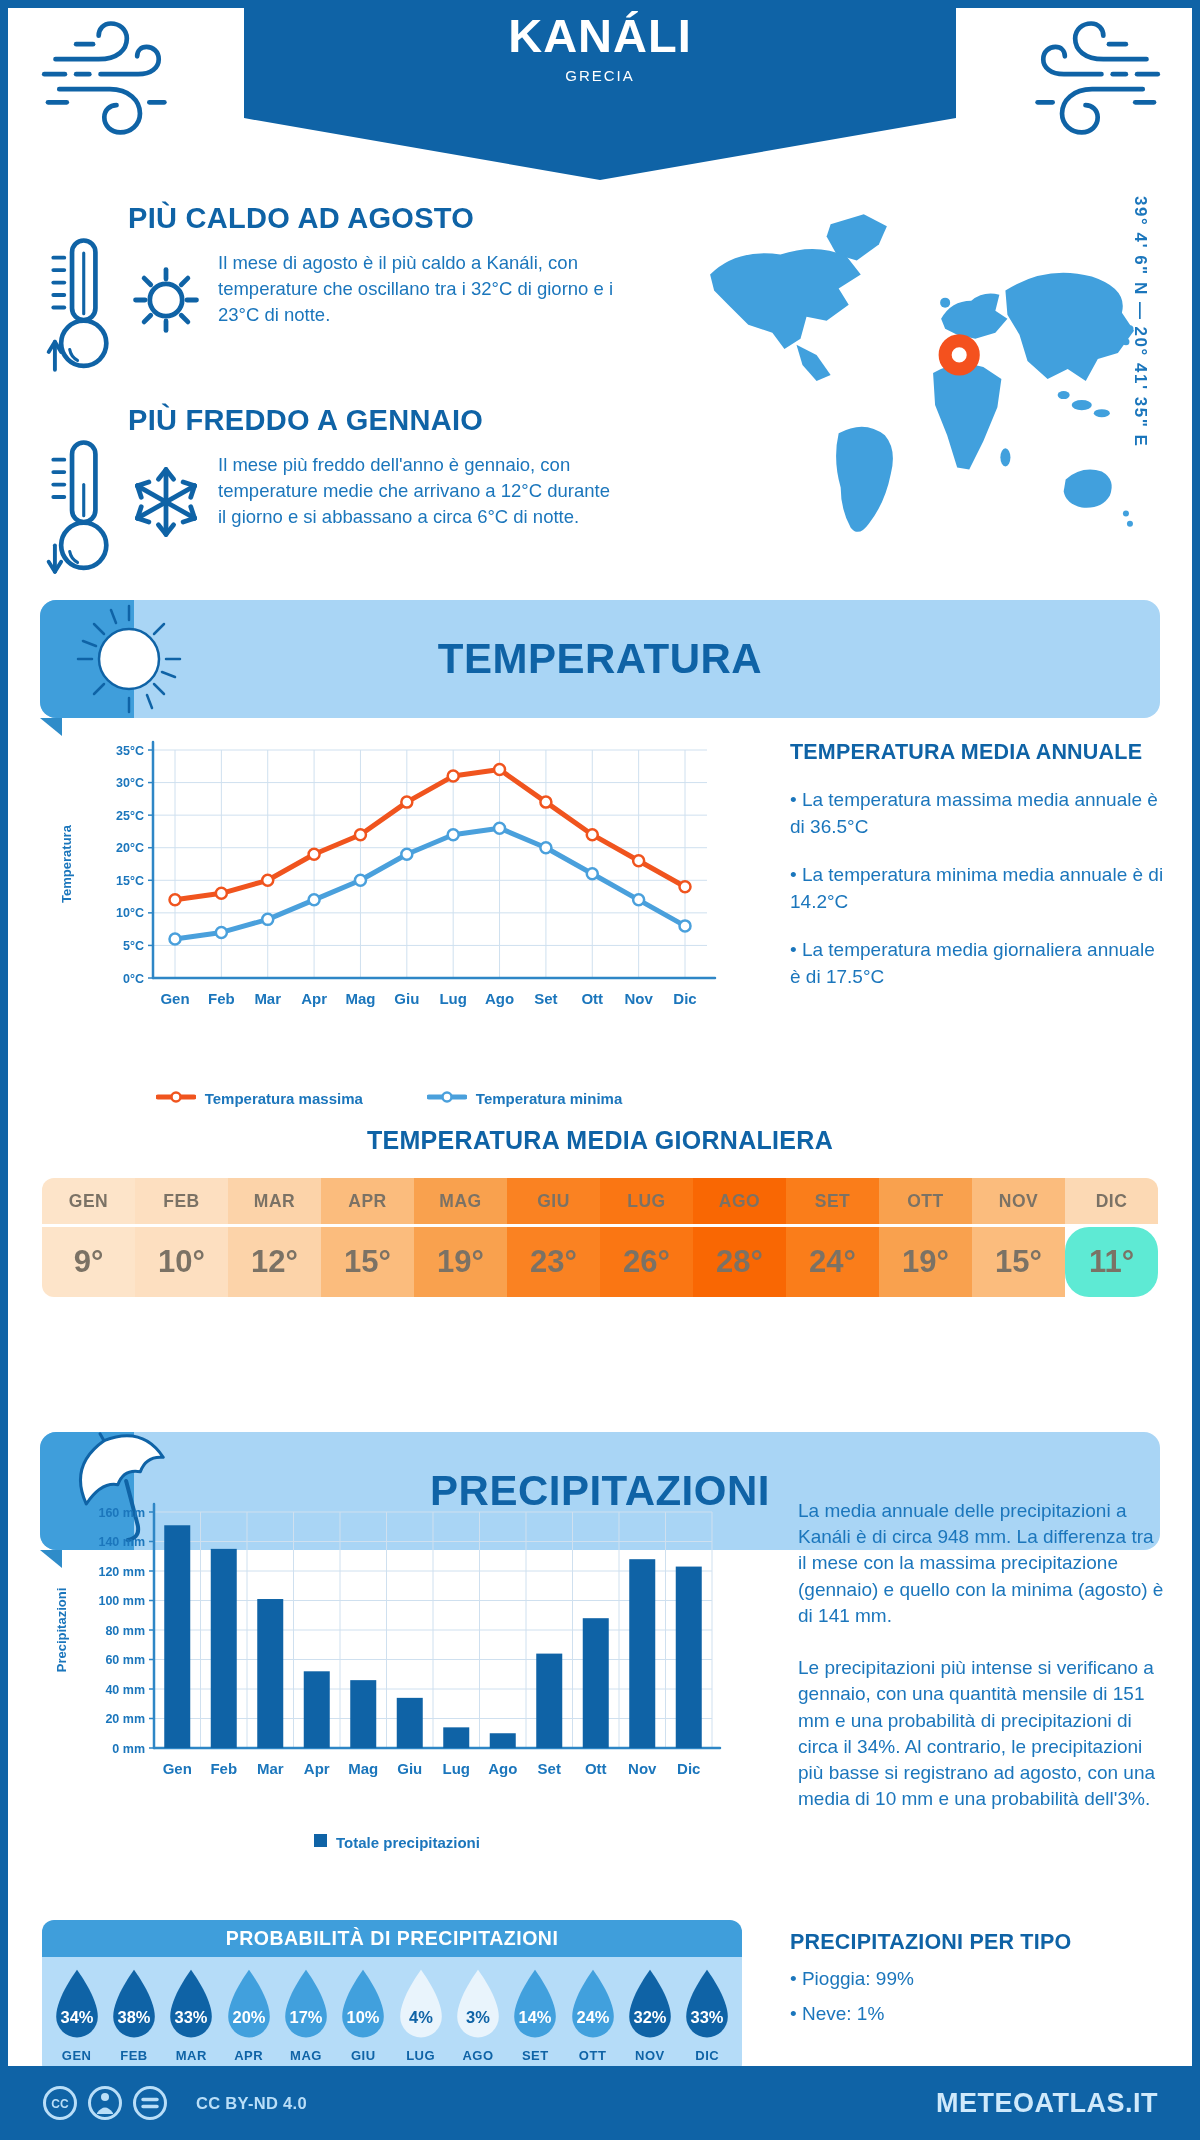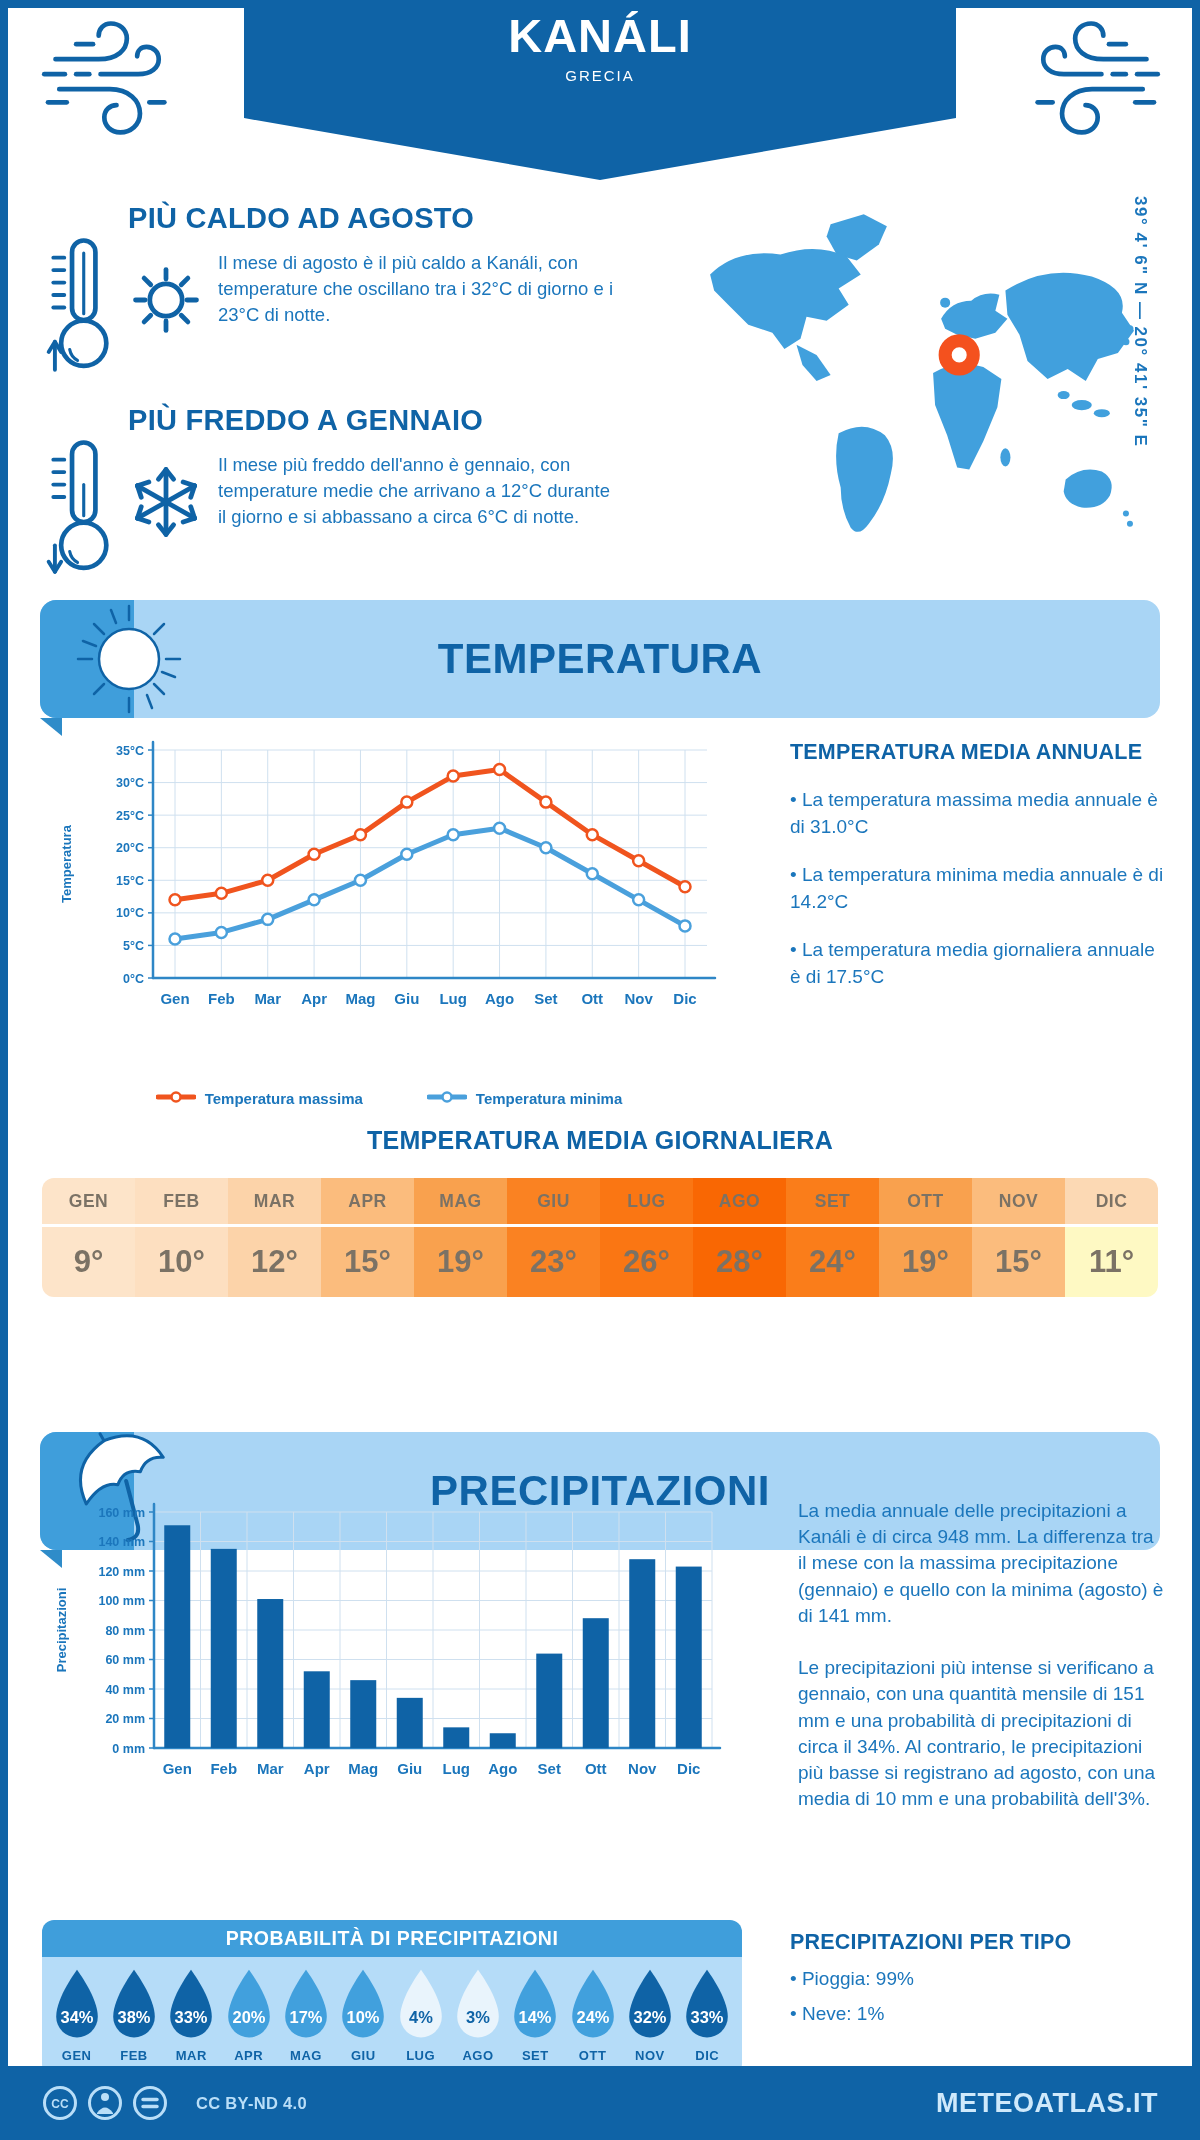"• La temperatura massima media" p { text: 31.0 -> 36.5 }
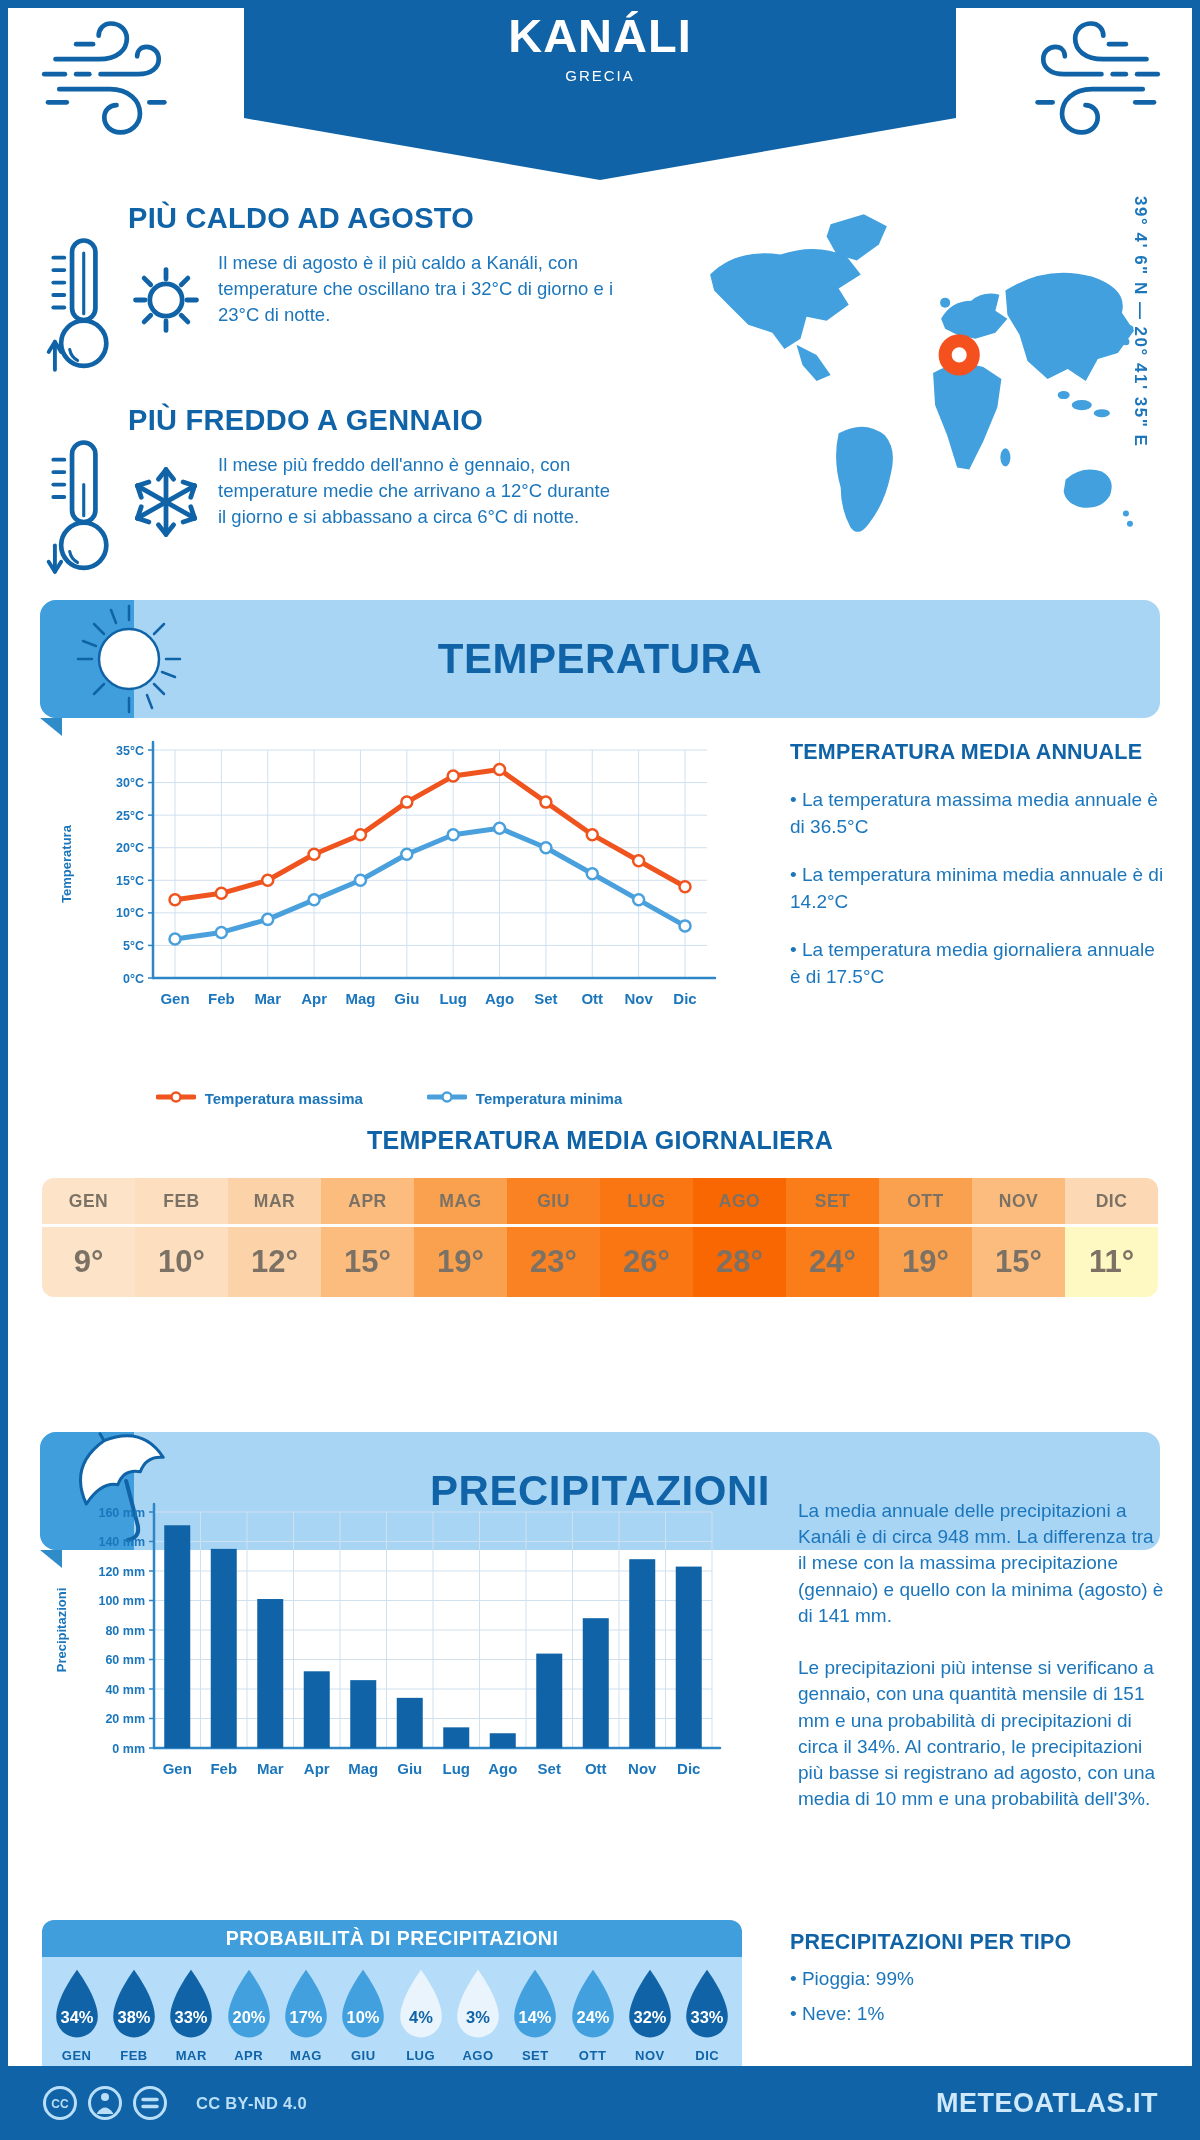"11°" div { background: #fef9c3 -> #5eead4; border-radius: none -> 24px }
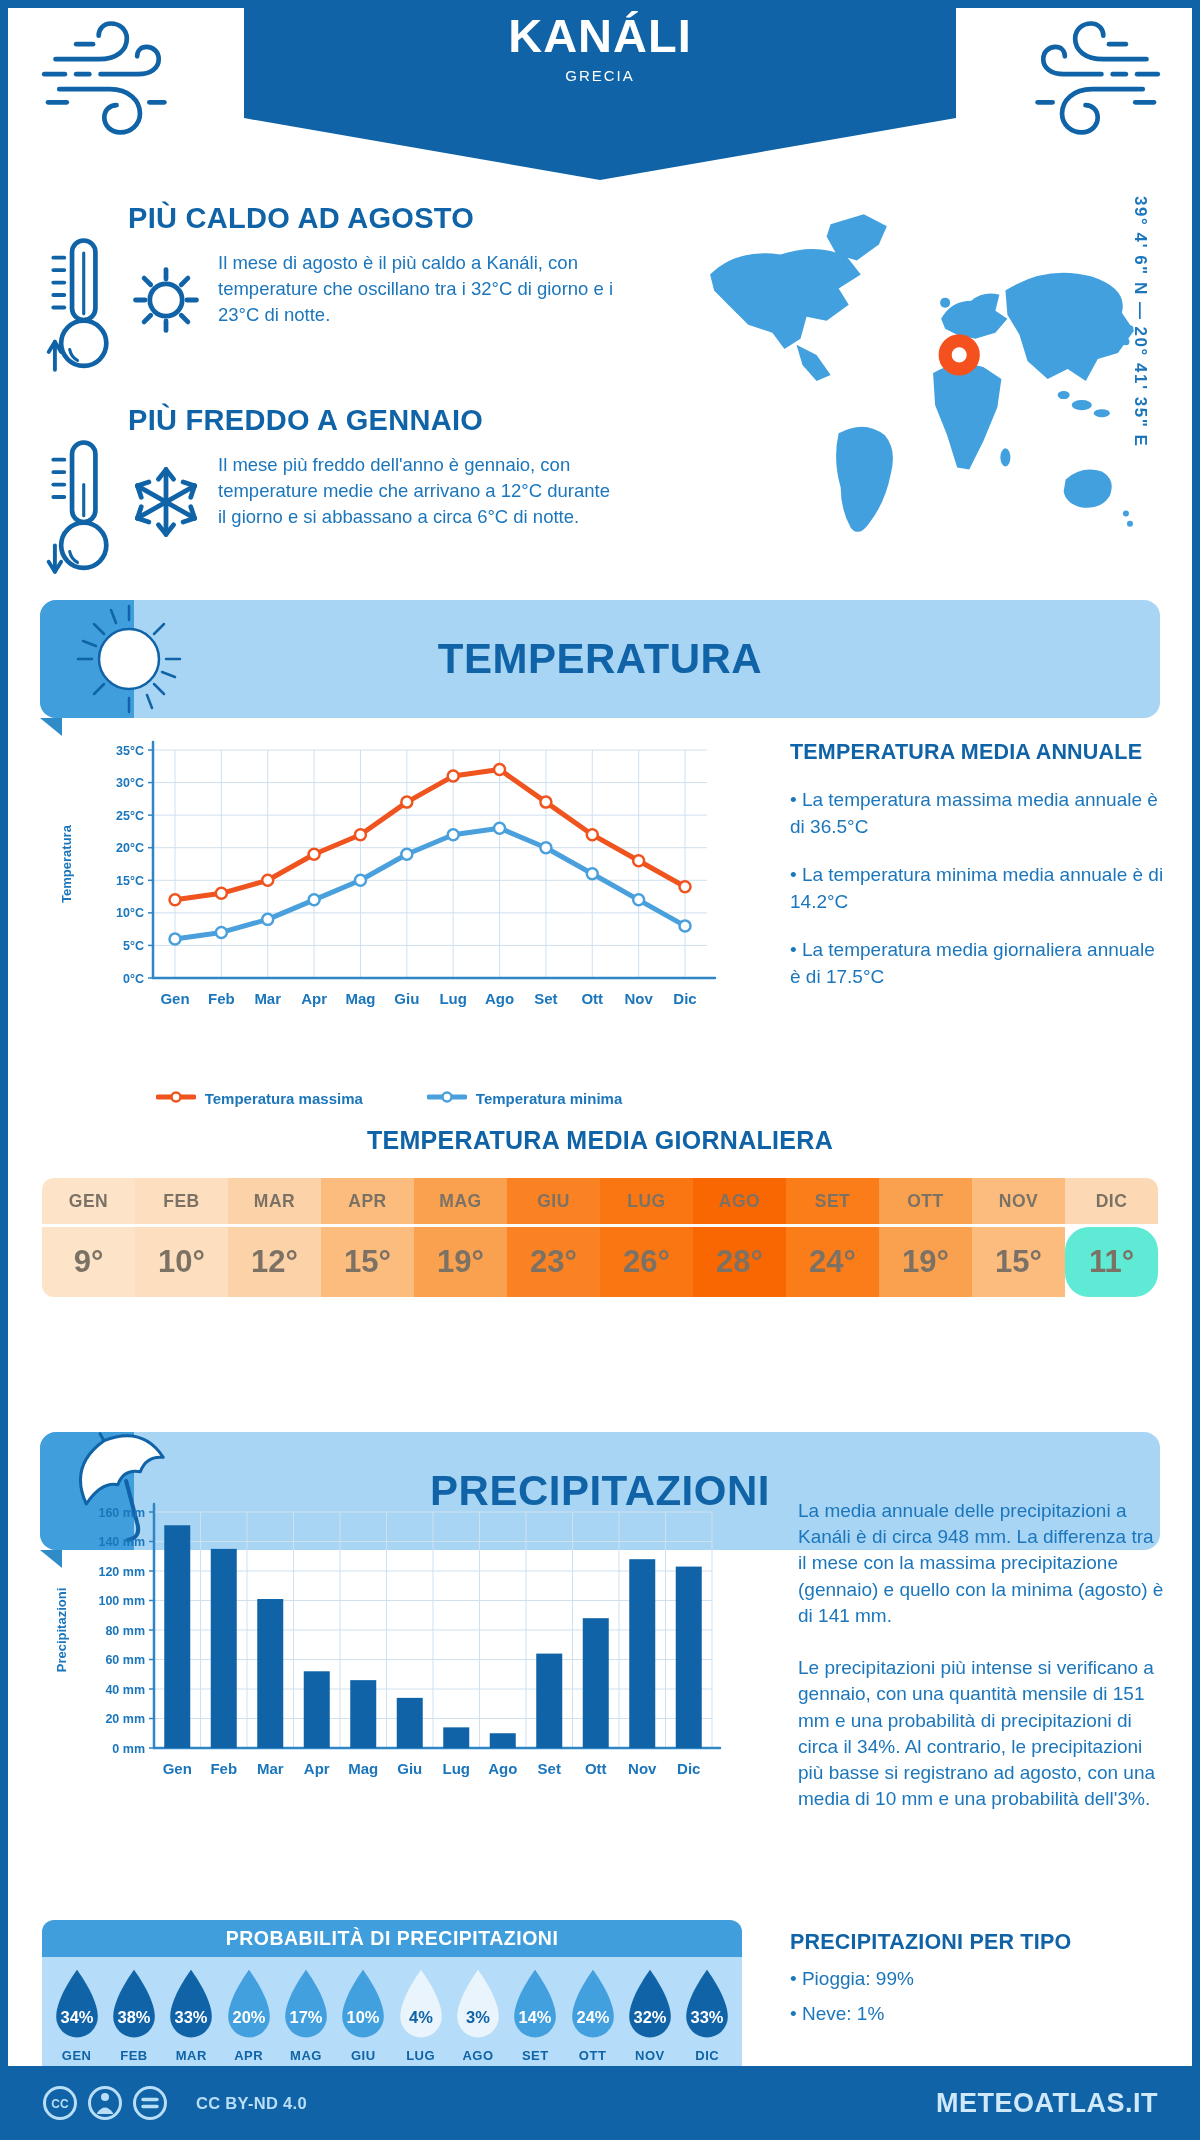"Totale precipitazioni" div.legend { html: none -> <div> <div> <span></span> <span>Totale precipitazioni</span> </div> </div> }
